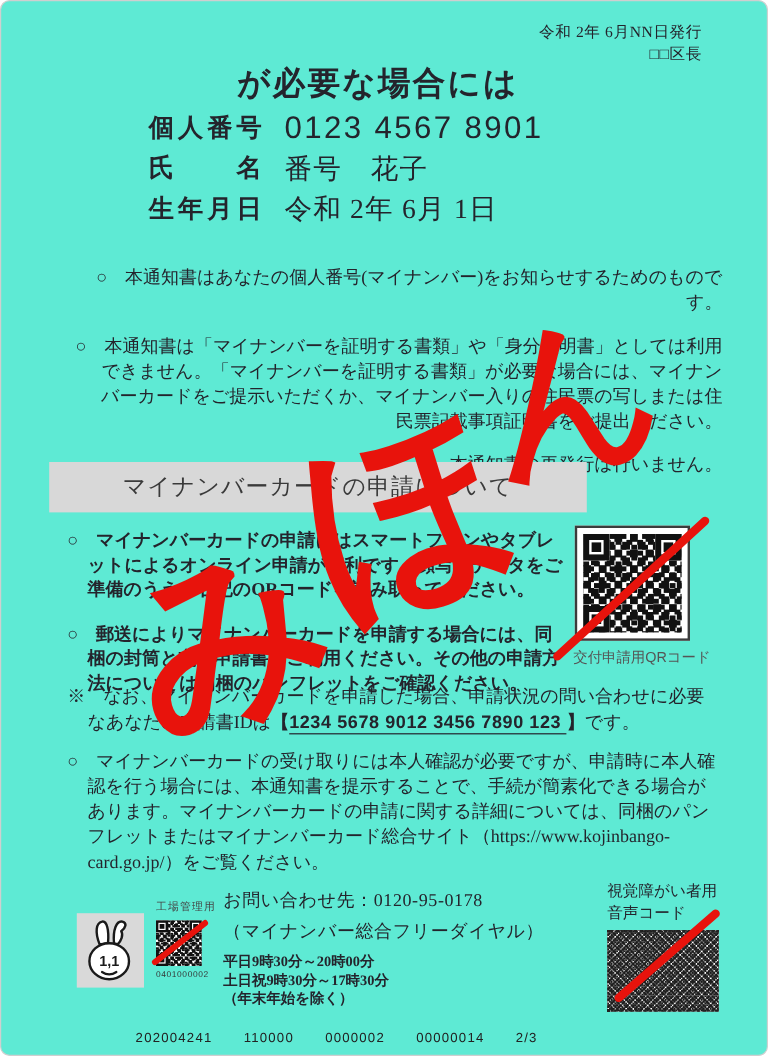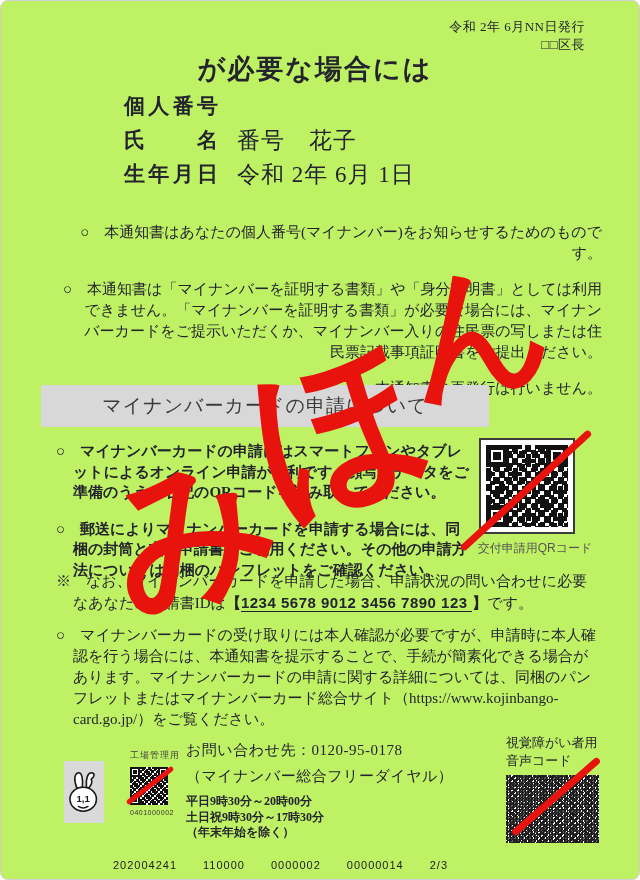"令和 2年 6月NN日発行" .page { background: #bef264 -> #5eead4 }
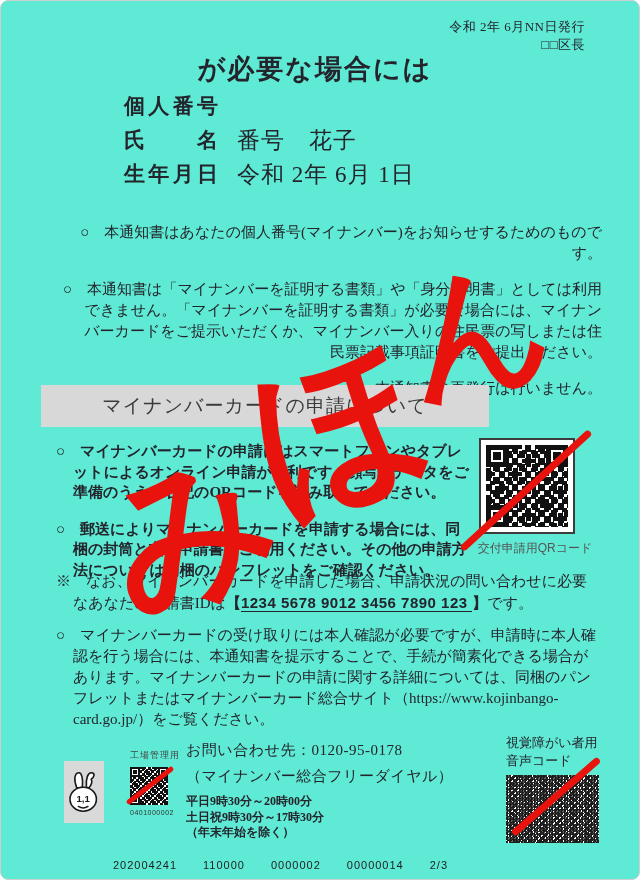"0123 4567 8901" span.field-value { html: none -> <span>0123 4567 8901</span> }
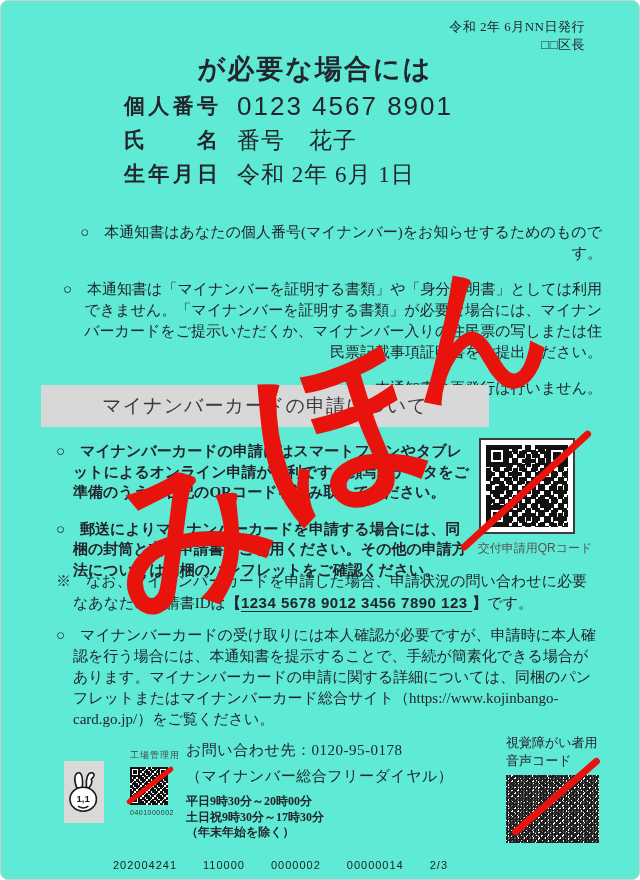"1,1" .mascot { width: 40px -> 56px }
